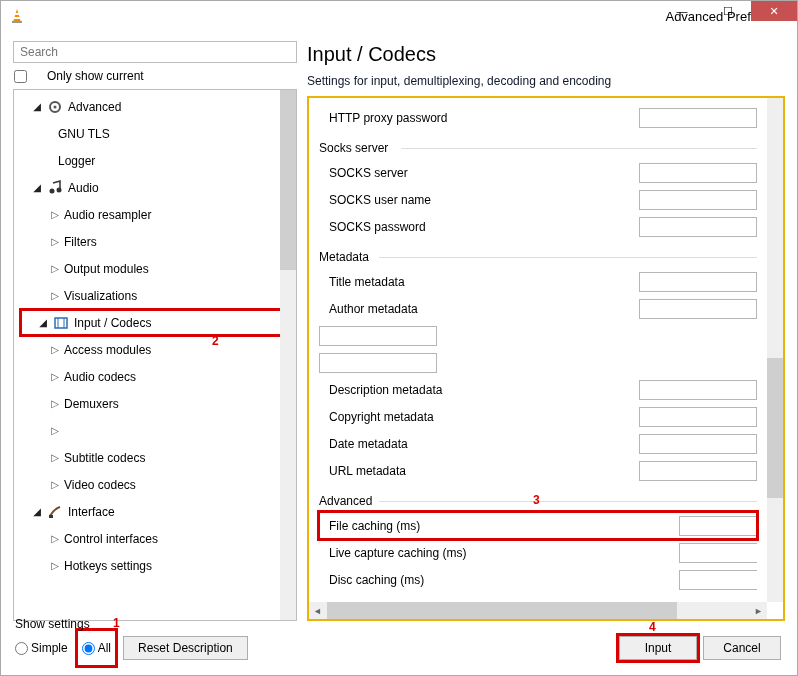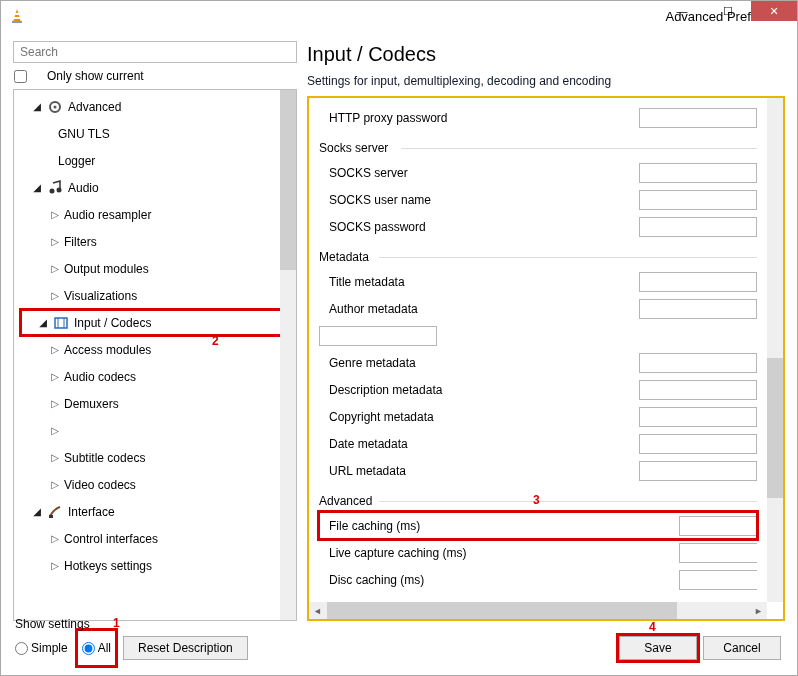"Genre metadata" span.rlabel { html: <span>Genre metadata</span> -> none }
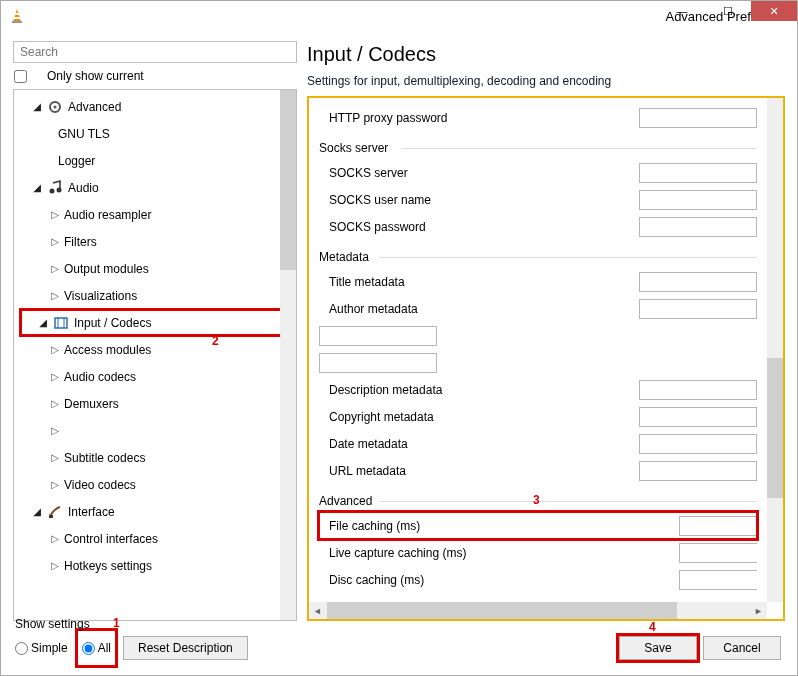"Save" button.btn { text: Save -> Input }
